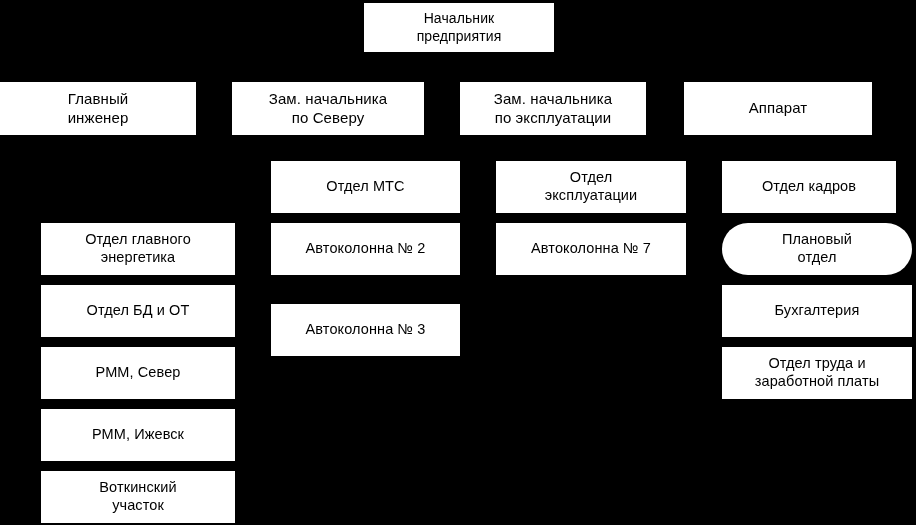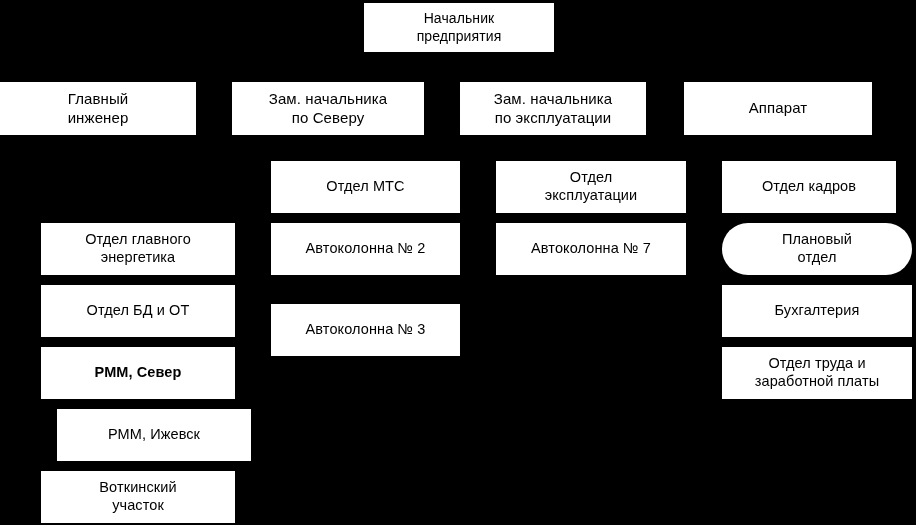"РММ, Север" div.node { font-weight: bold -> none }
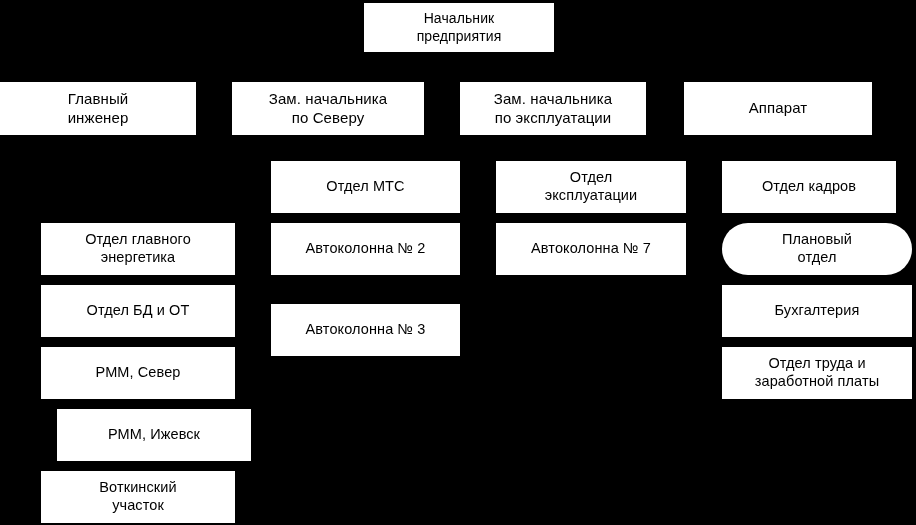"РММ, Ижевск" div.node { left: 57px -> 41px }
